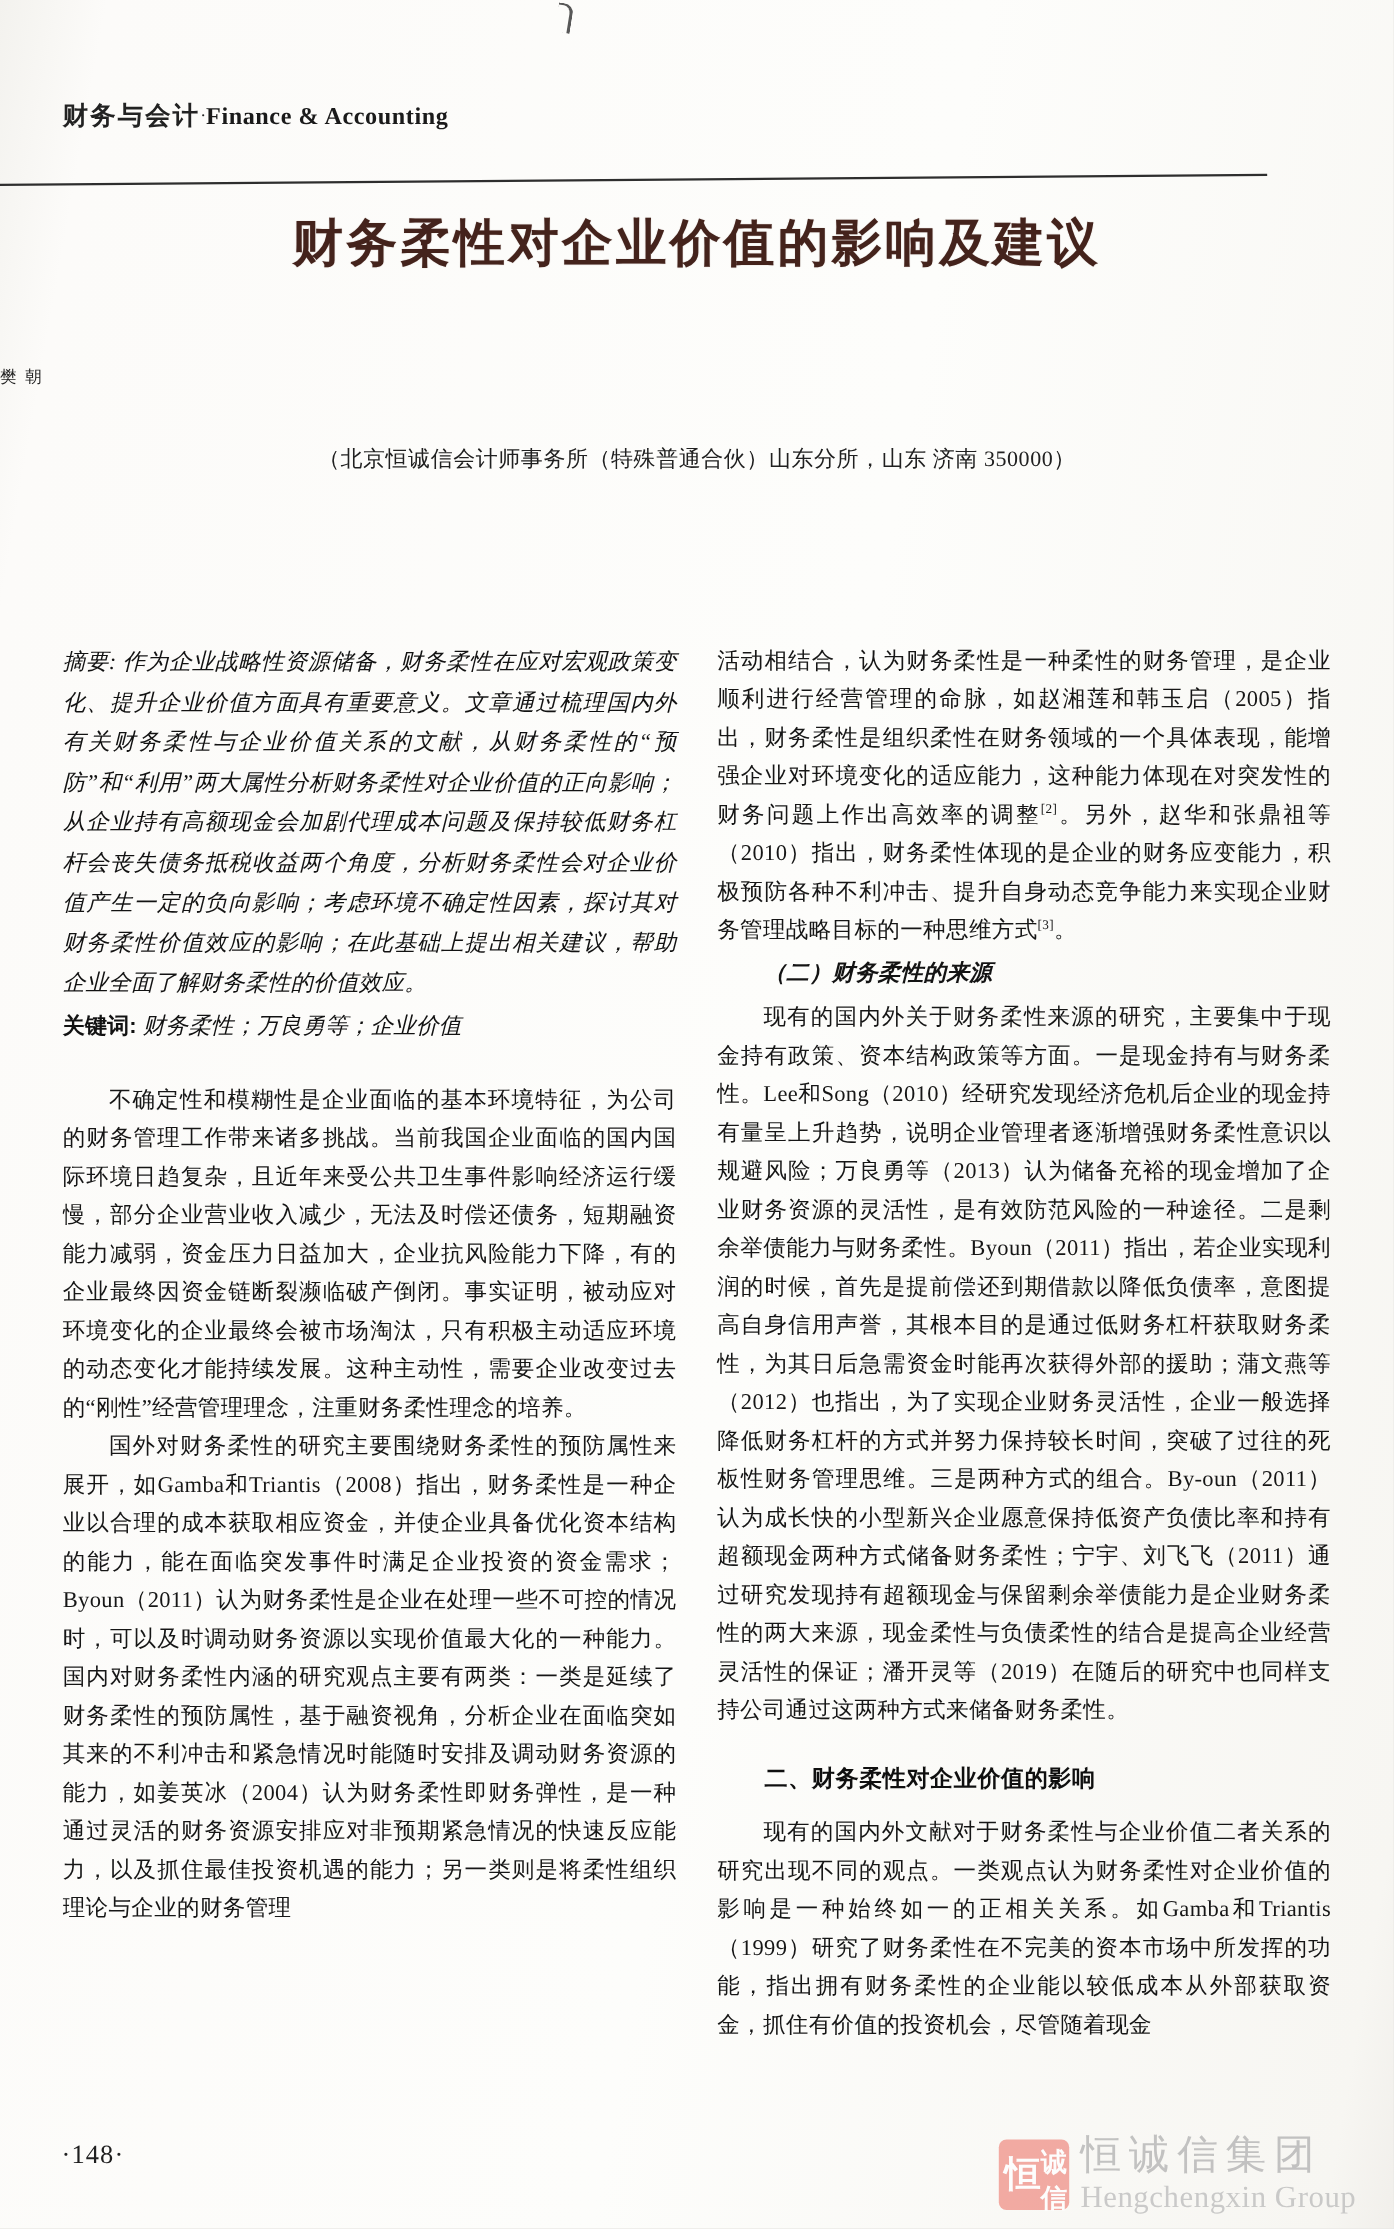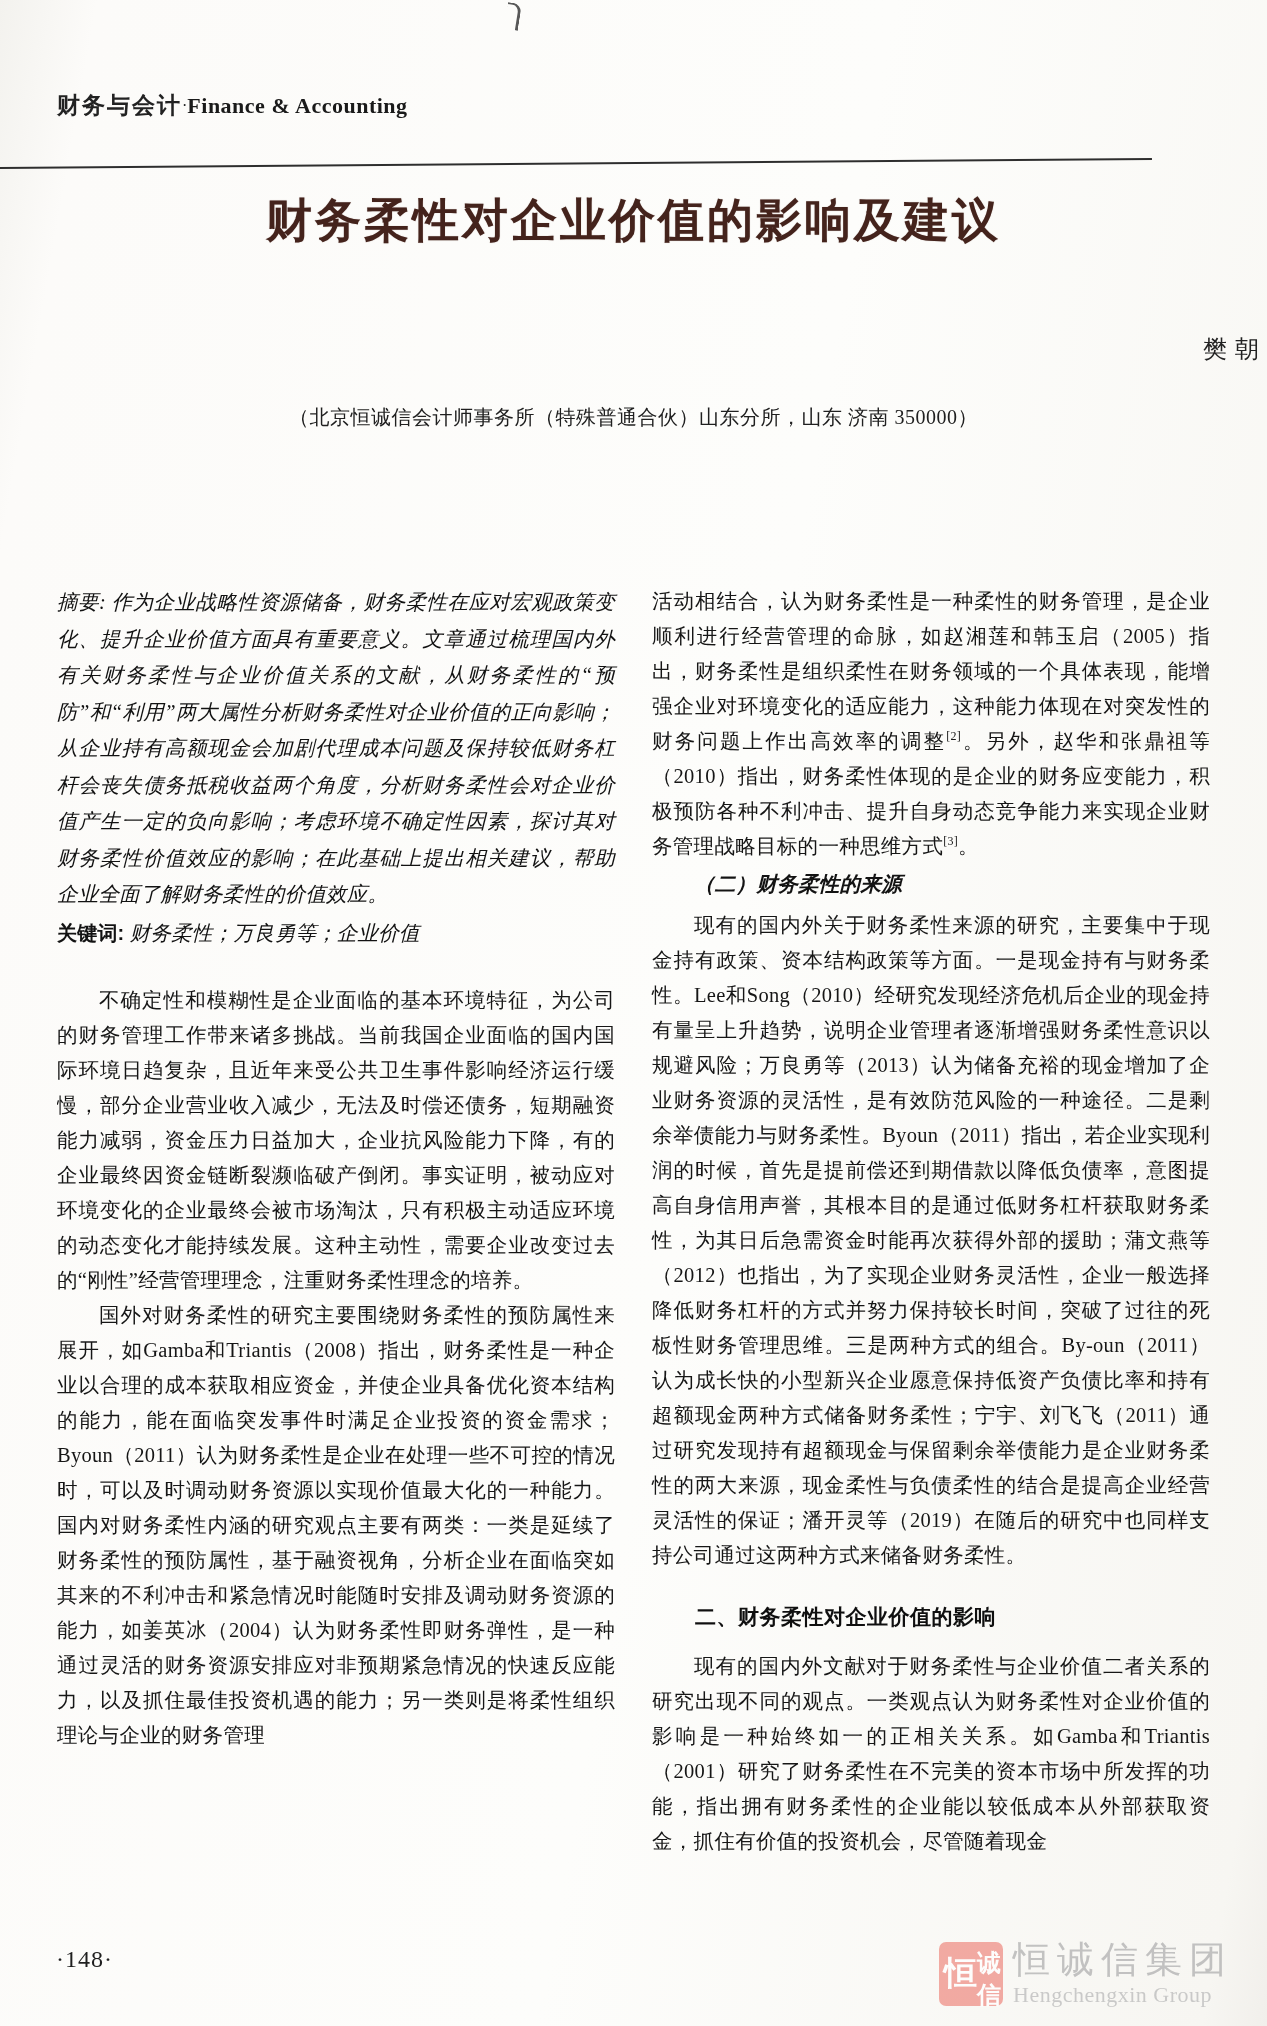"樊朝" .author { font-size: 24px -> 15px; text-align: right -> left }
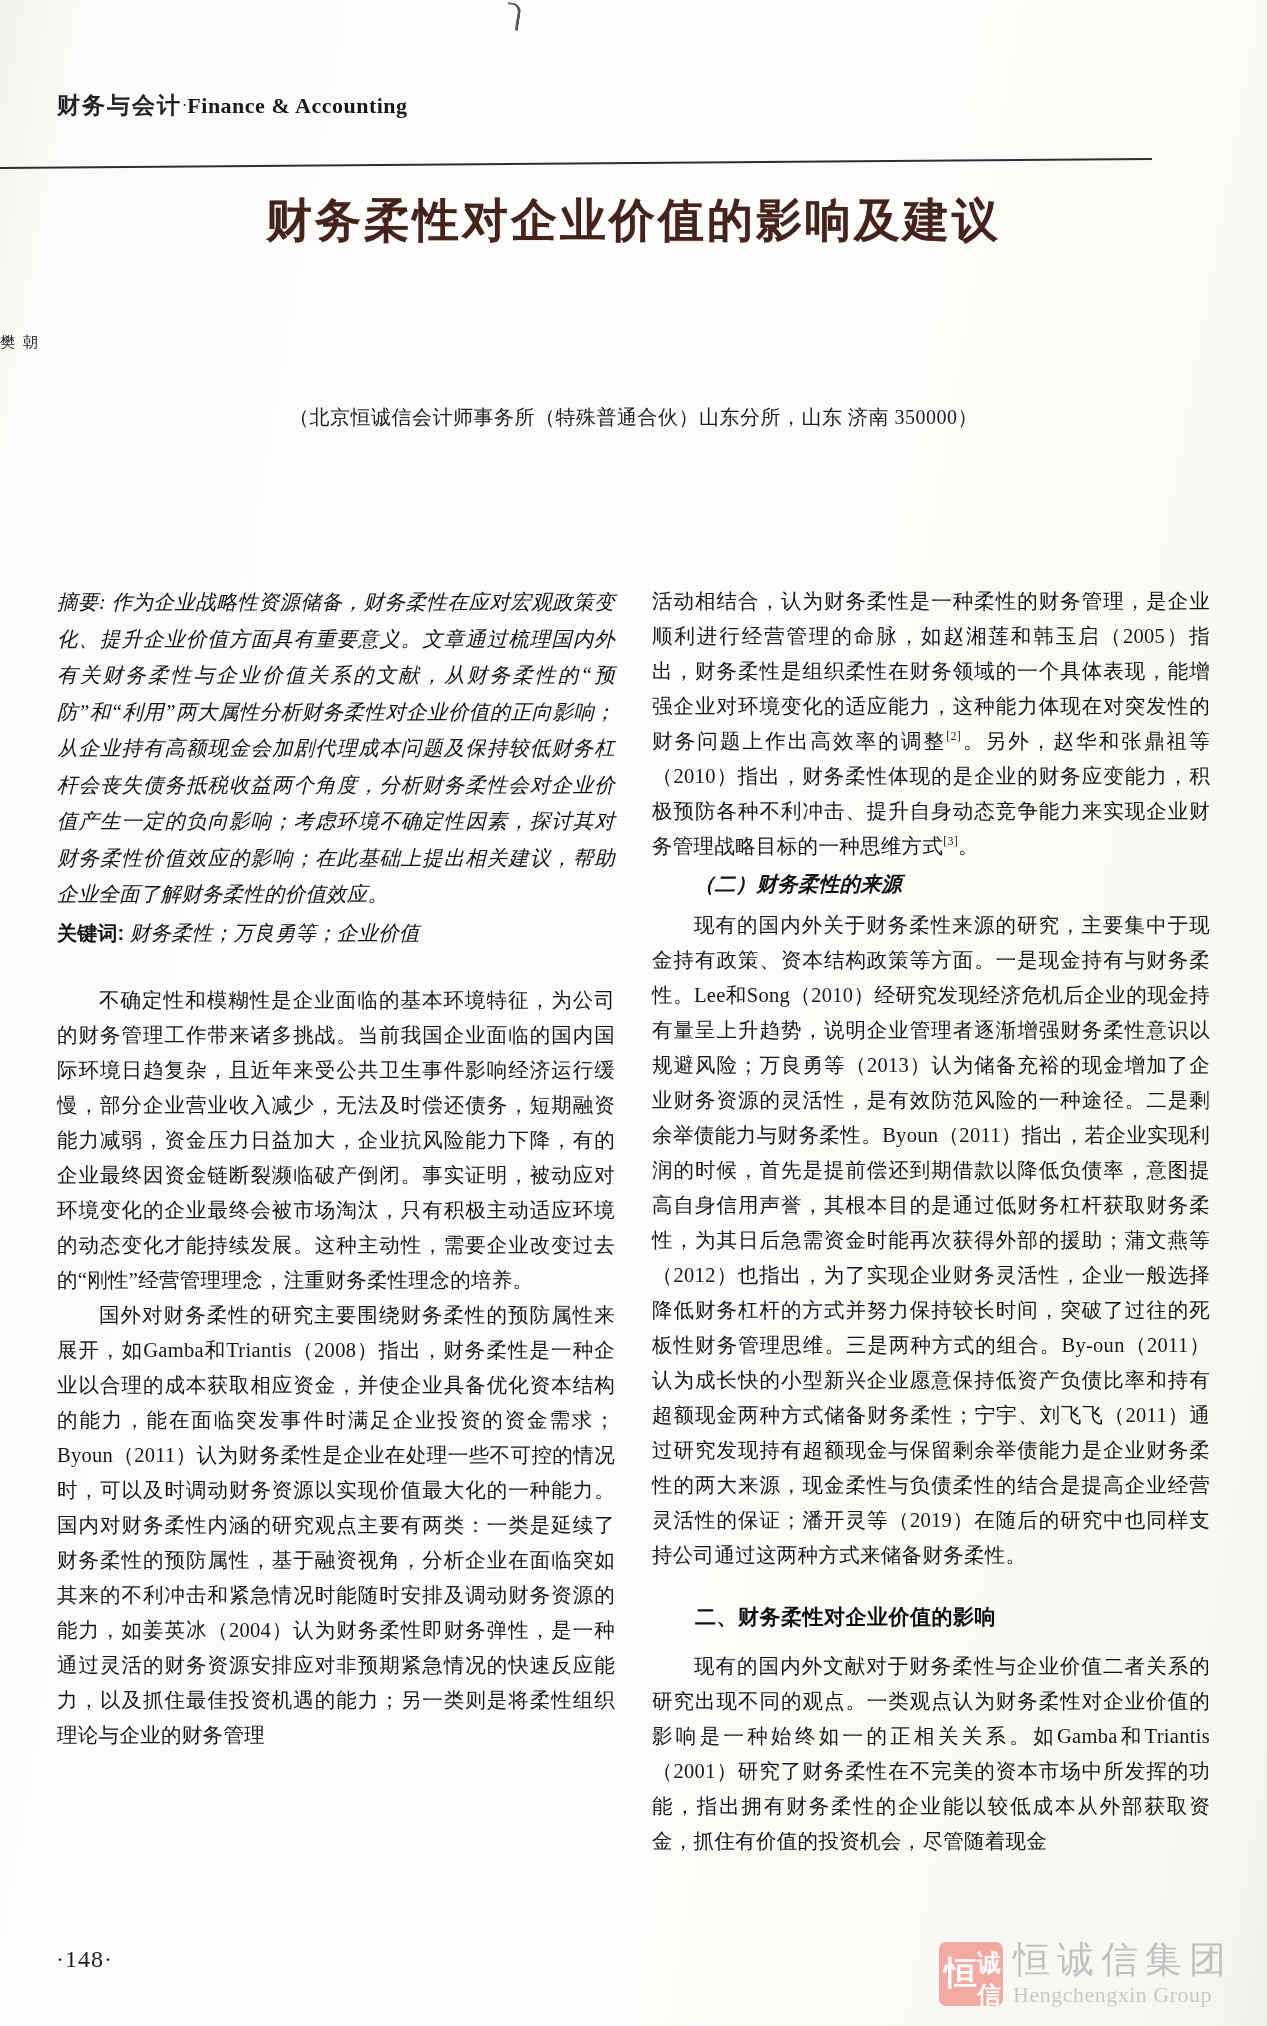"现有的国内外文献对于财务柔性与企业价值二者关系的研究出现不同的观点。一类观点认为" p.bodytext { text: 2001 -> 1999 }
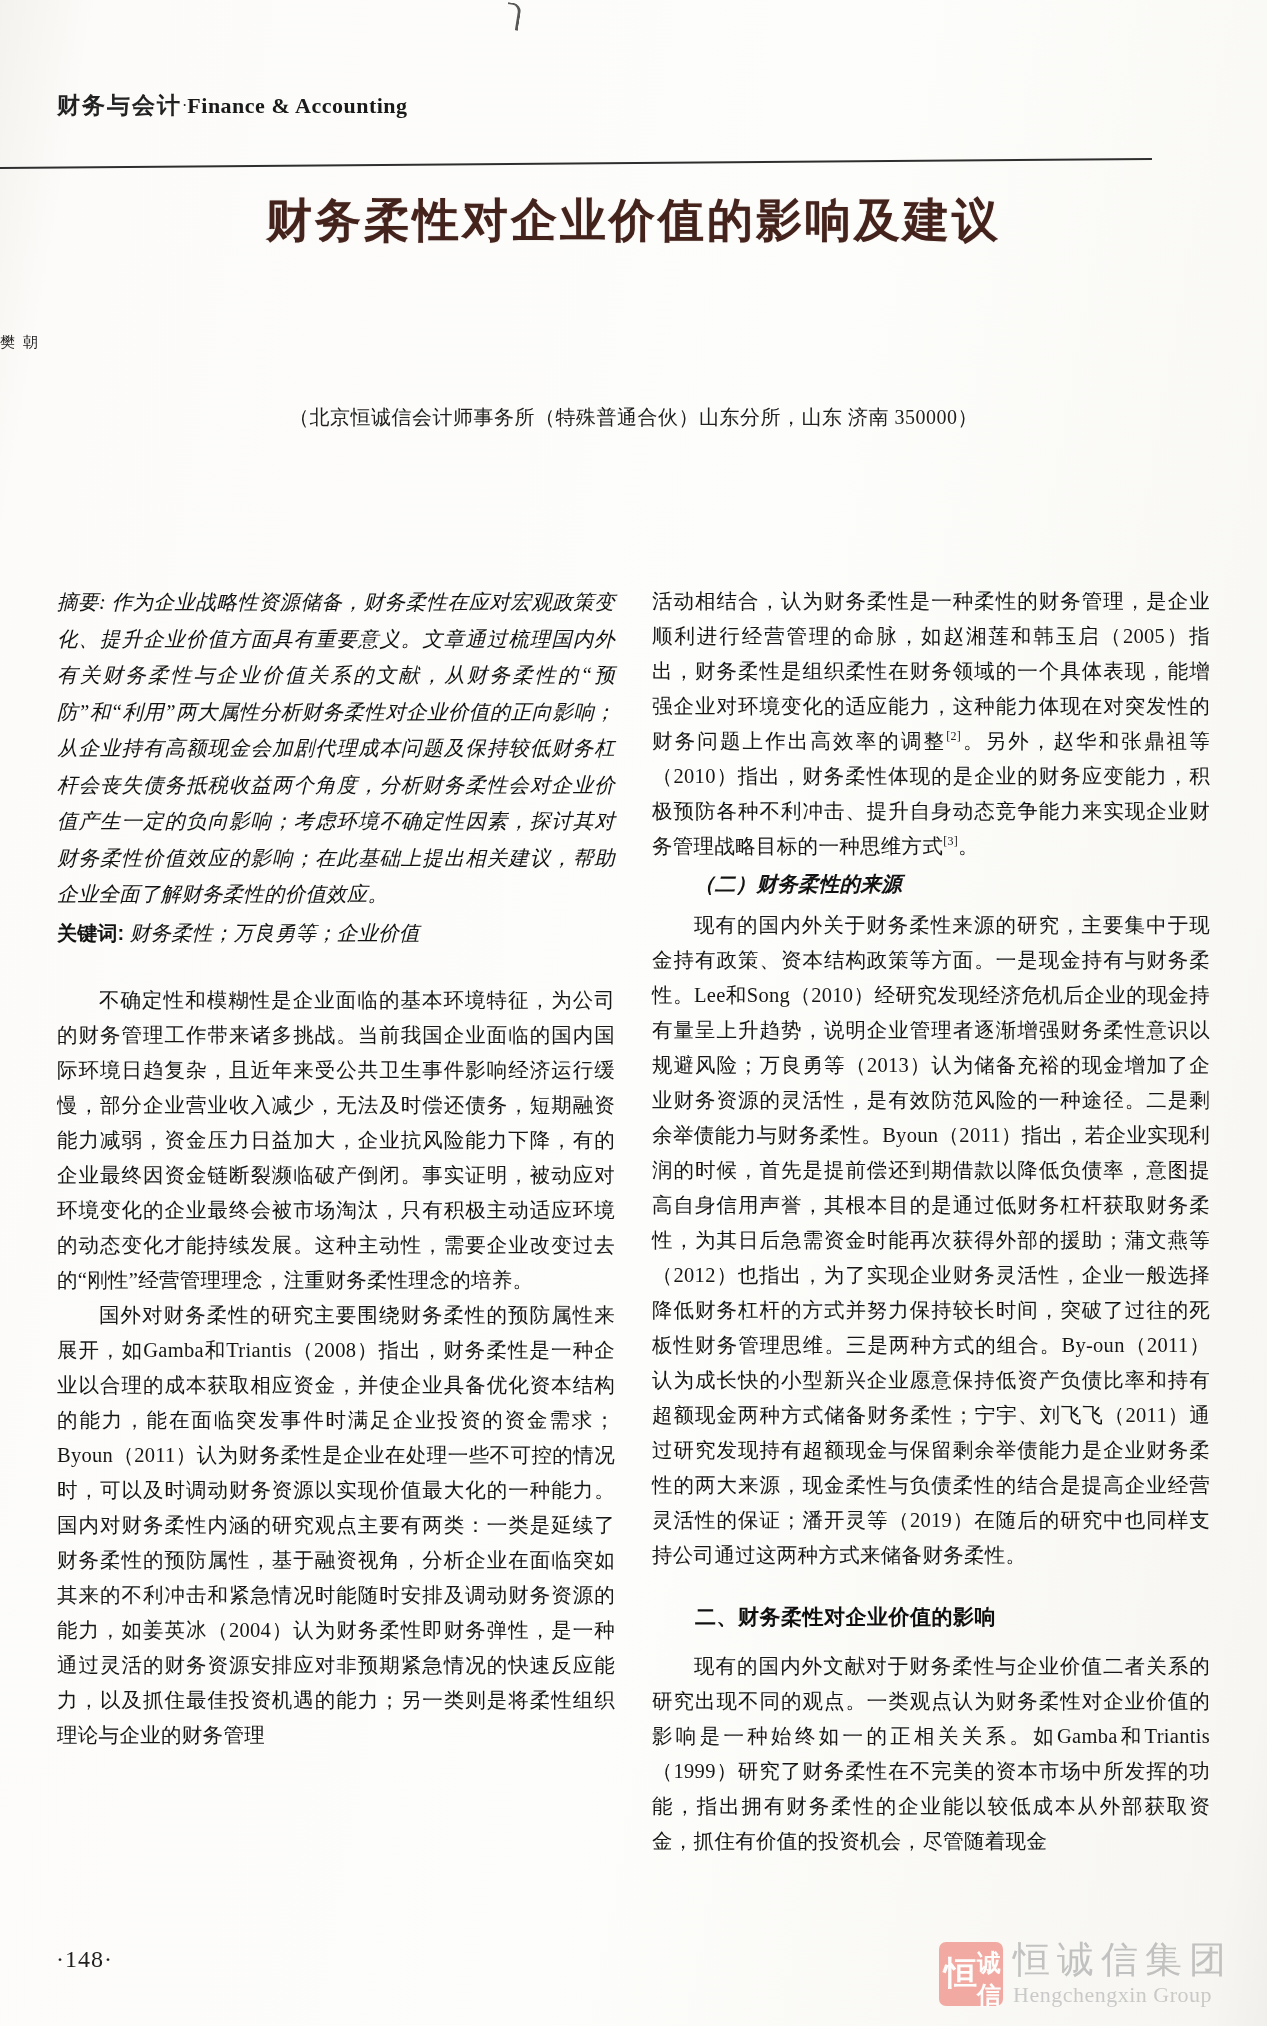"Hengchengxin Group" .logo-en { font-size: 22px -> 28px }
